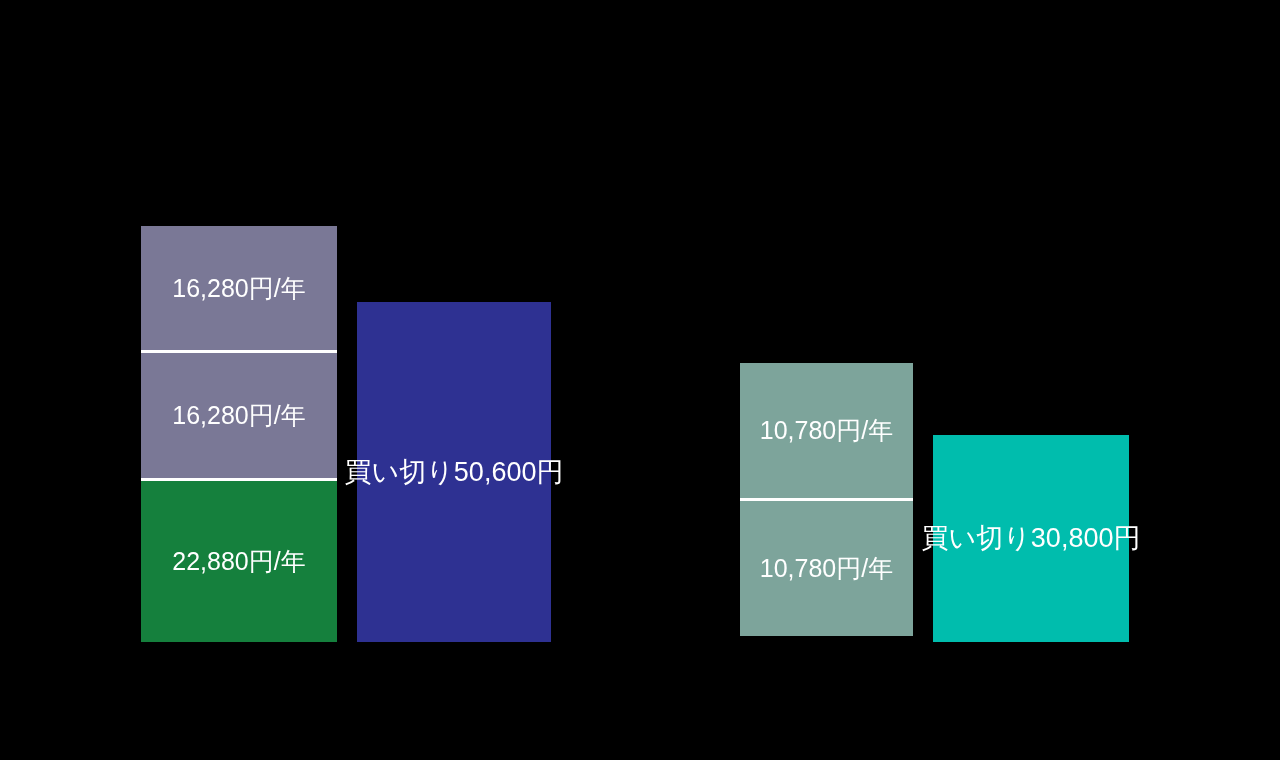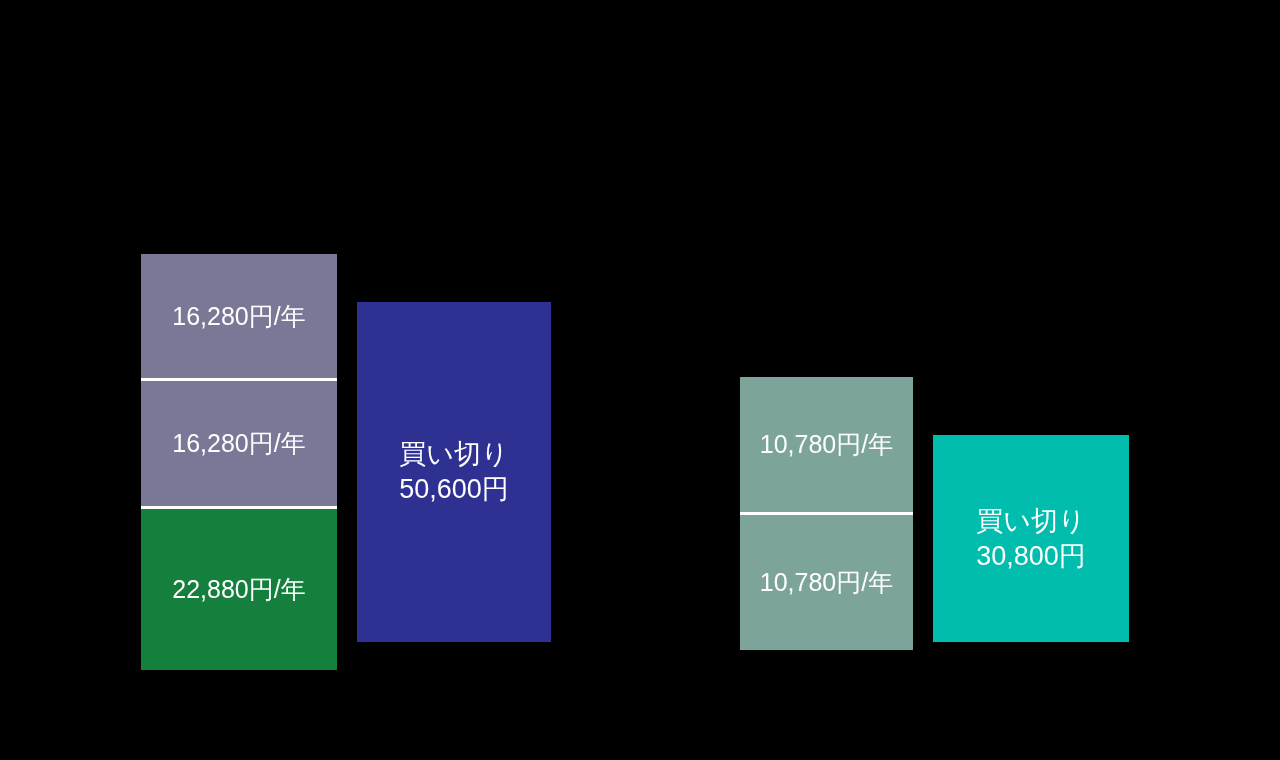"16,280円/年" .stacked { margin-top: 28px -> none }
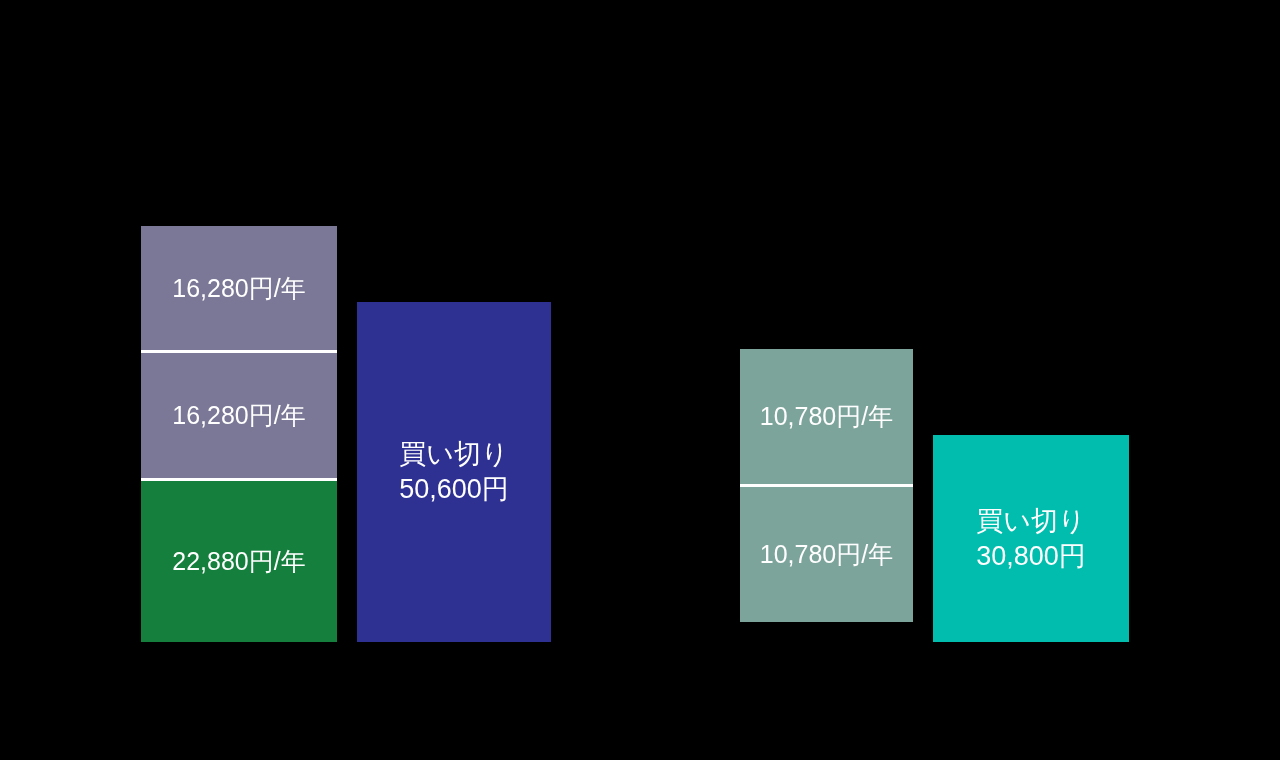"10,780円/年" #stack-right { top: 349px -> 363px }
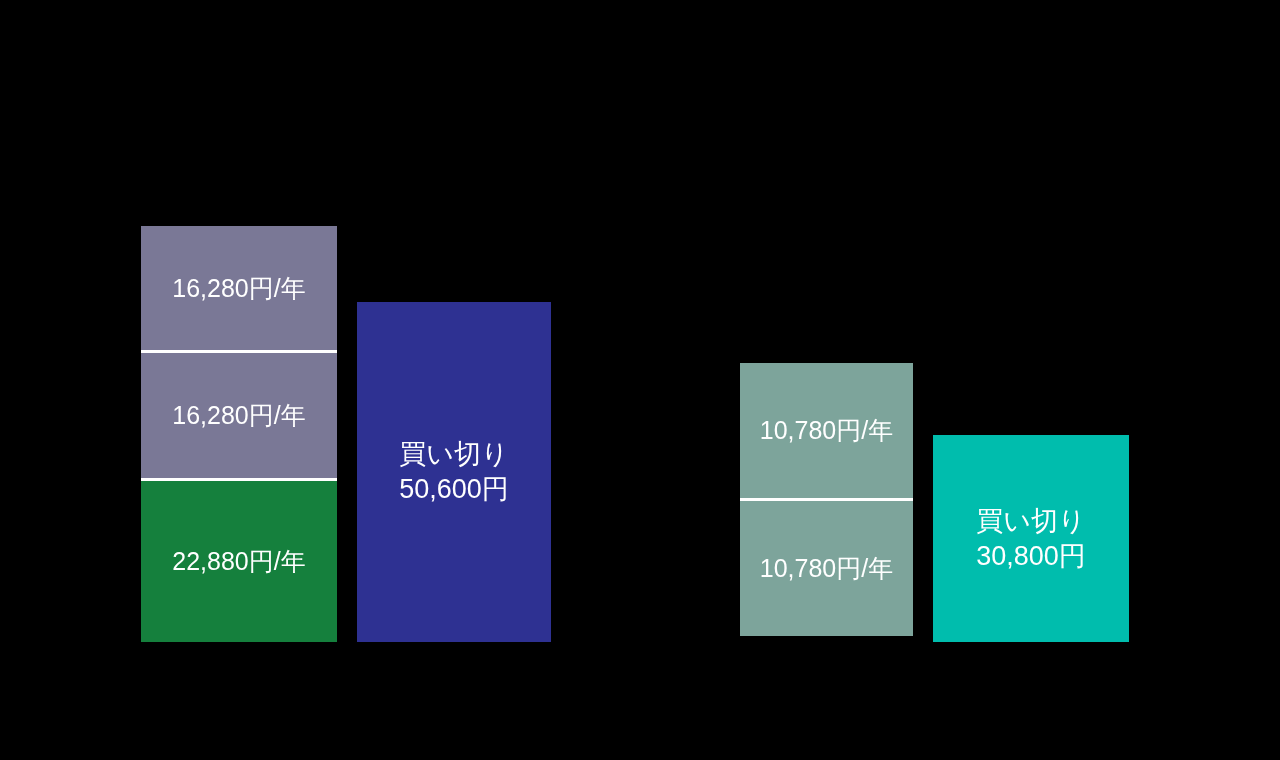"買い切り" .solid { flex-direction: column -> row }
